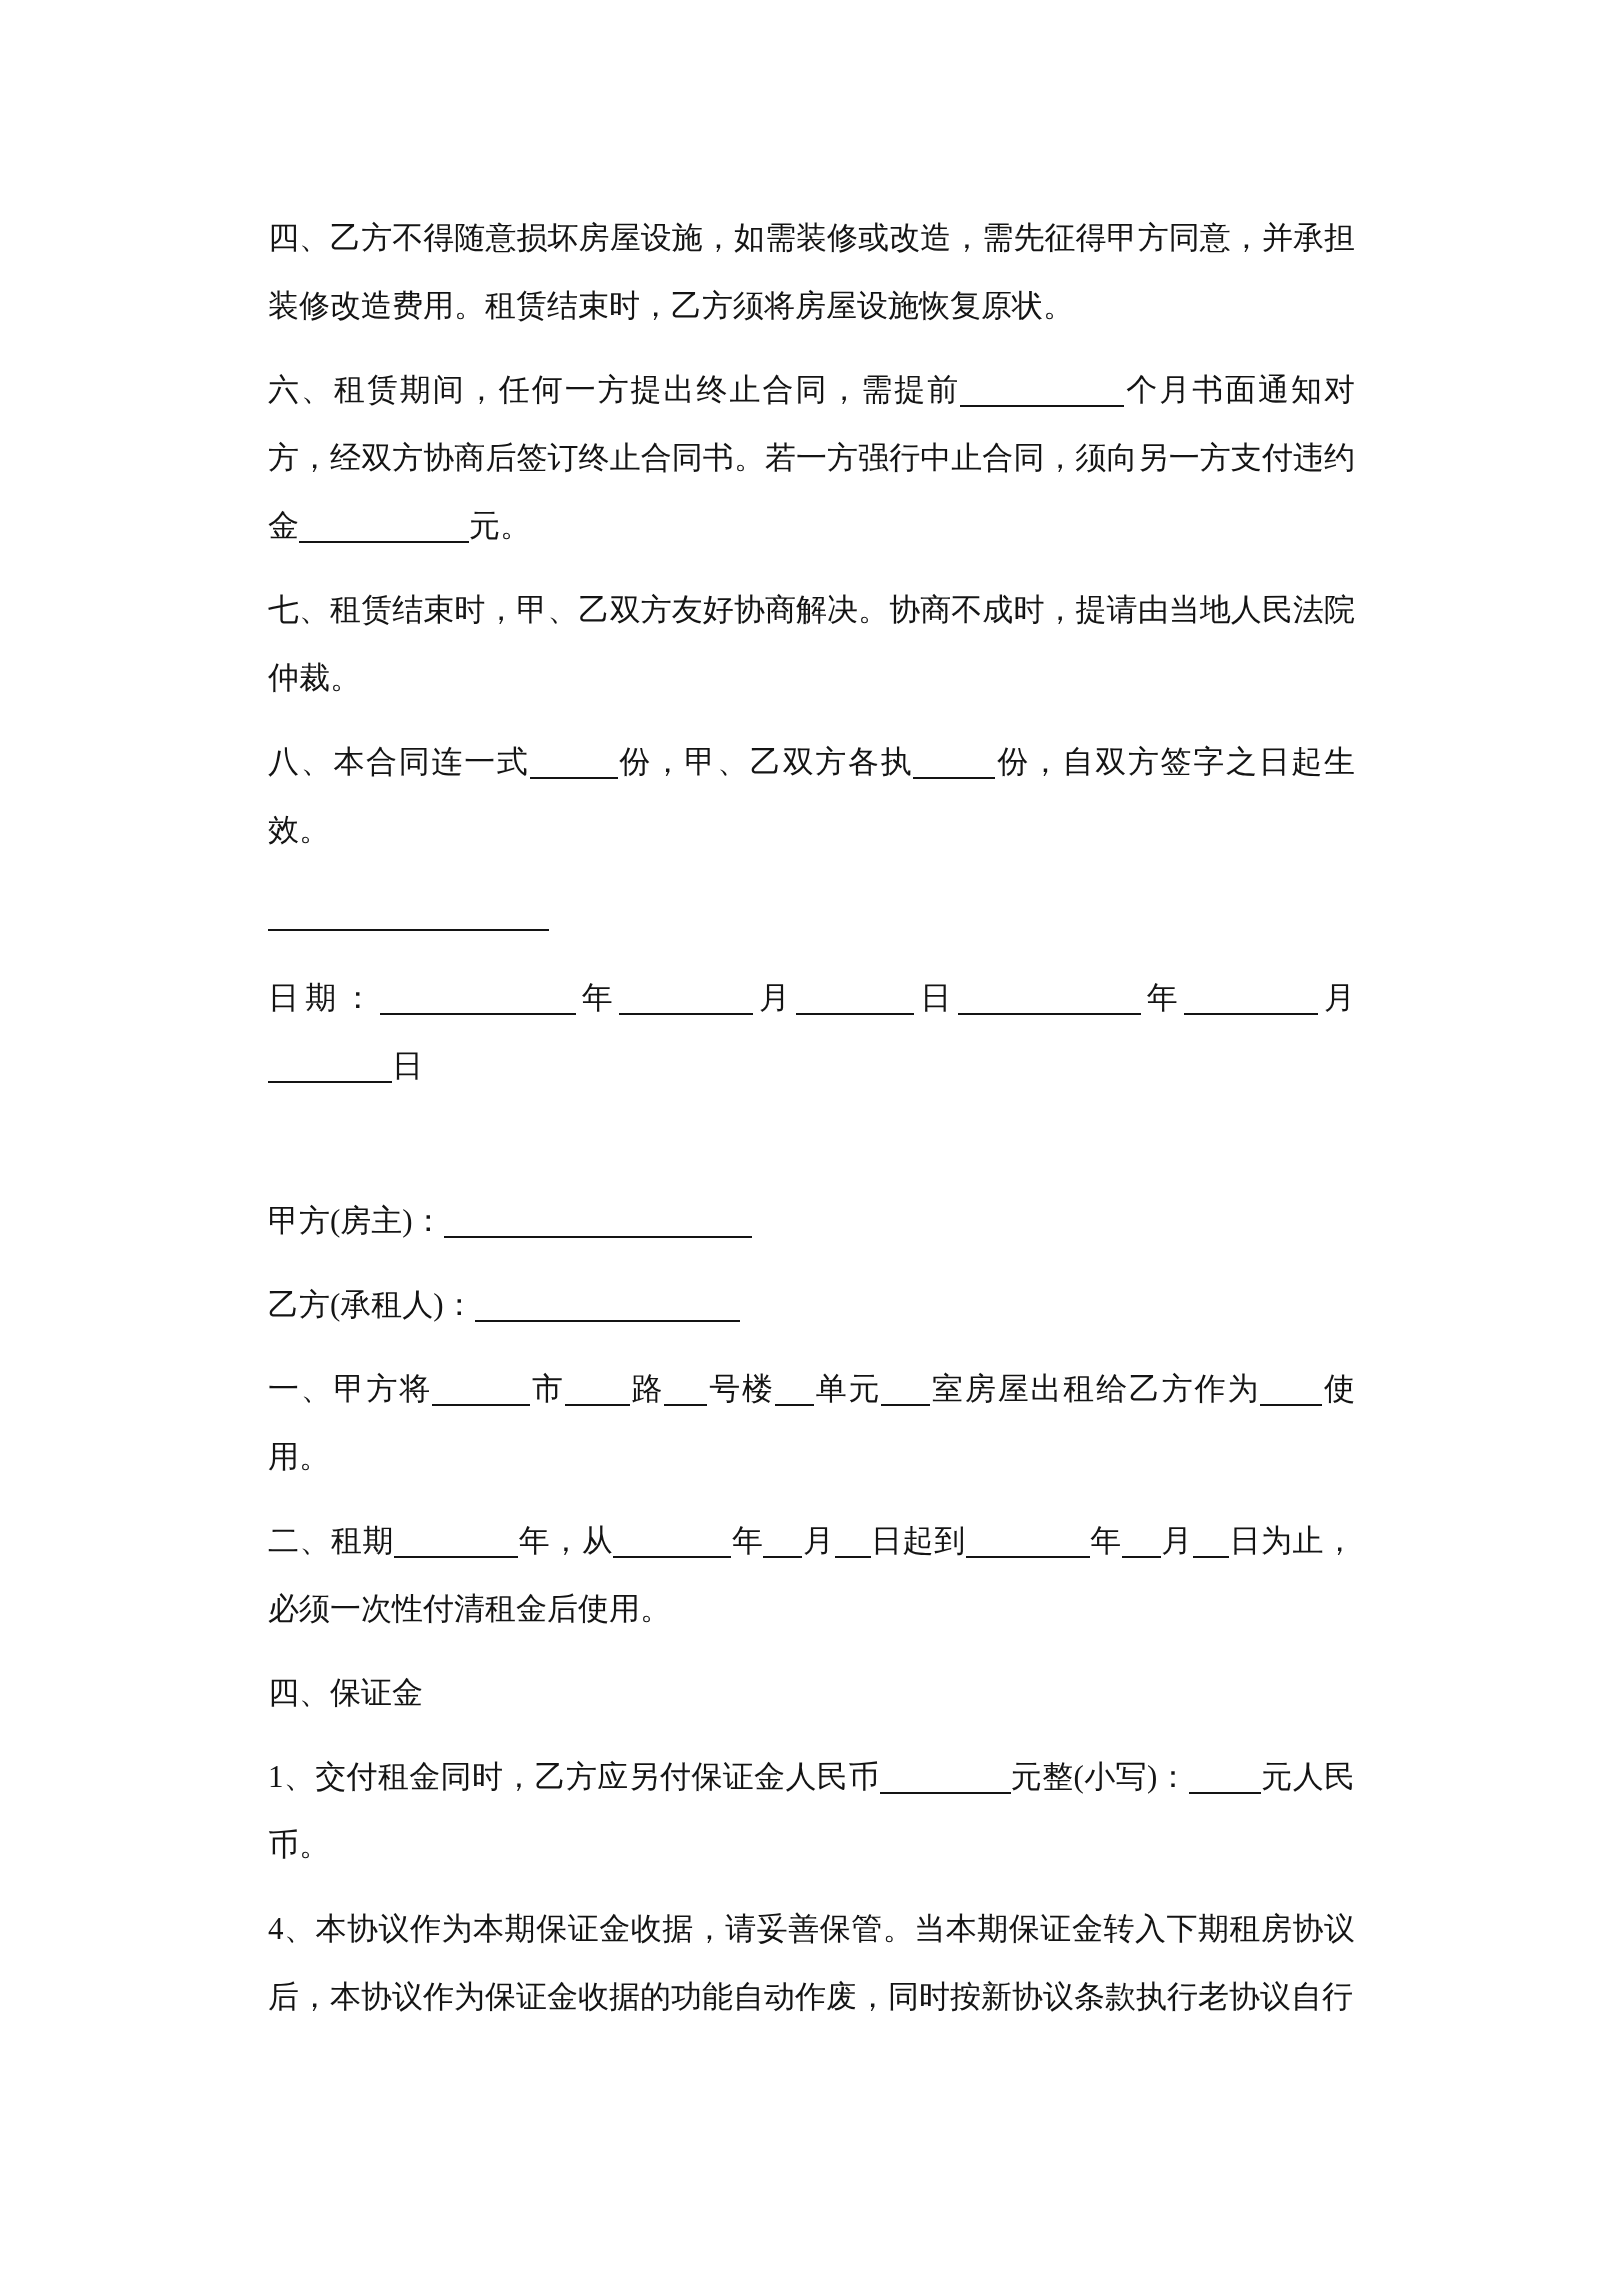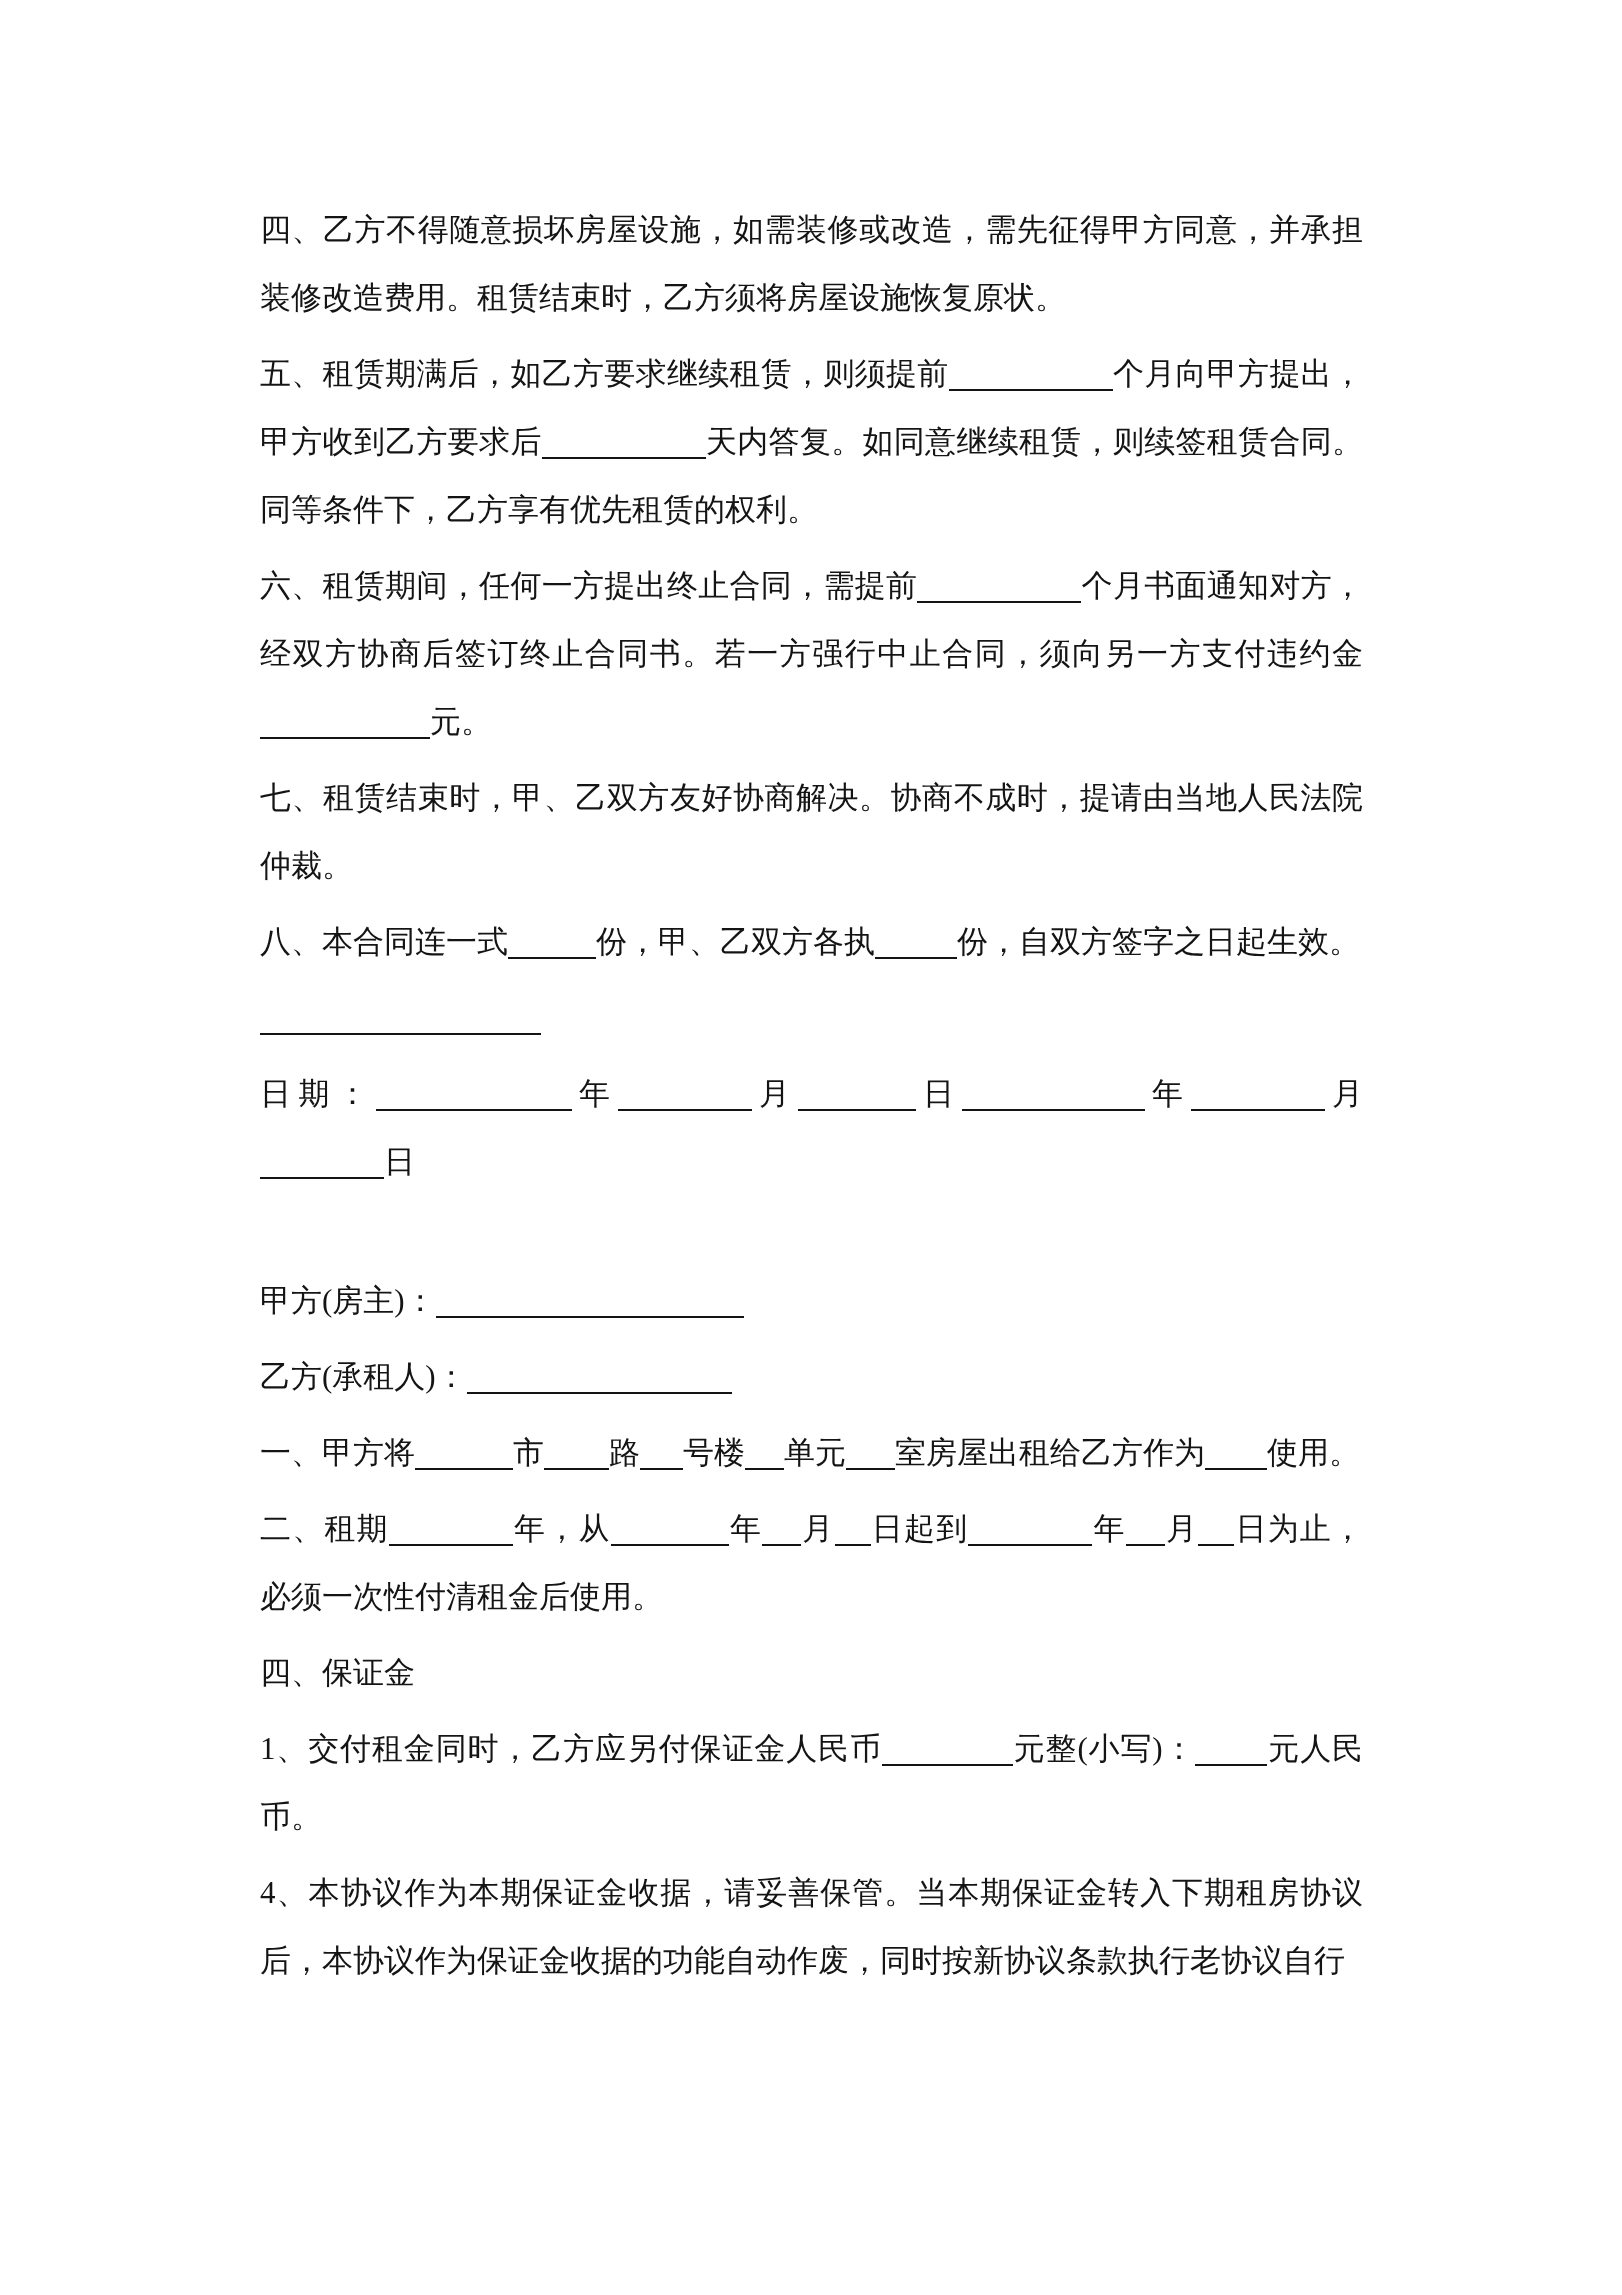"四、乙方不得随意损坏房屋设施，如需装修或改造，需先征得甲方同意，并承担装修改造费" .content p { margin: 8px -> 16px }
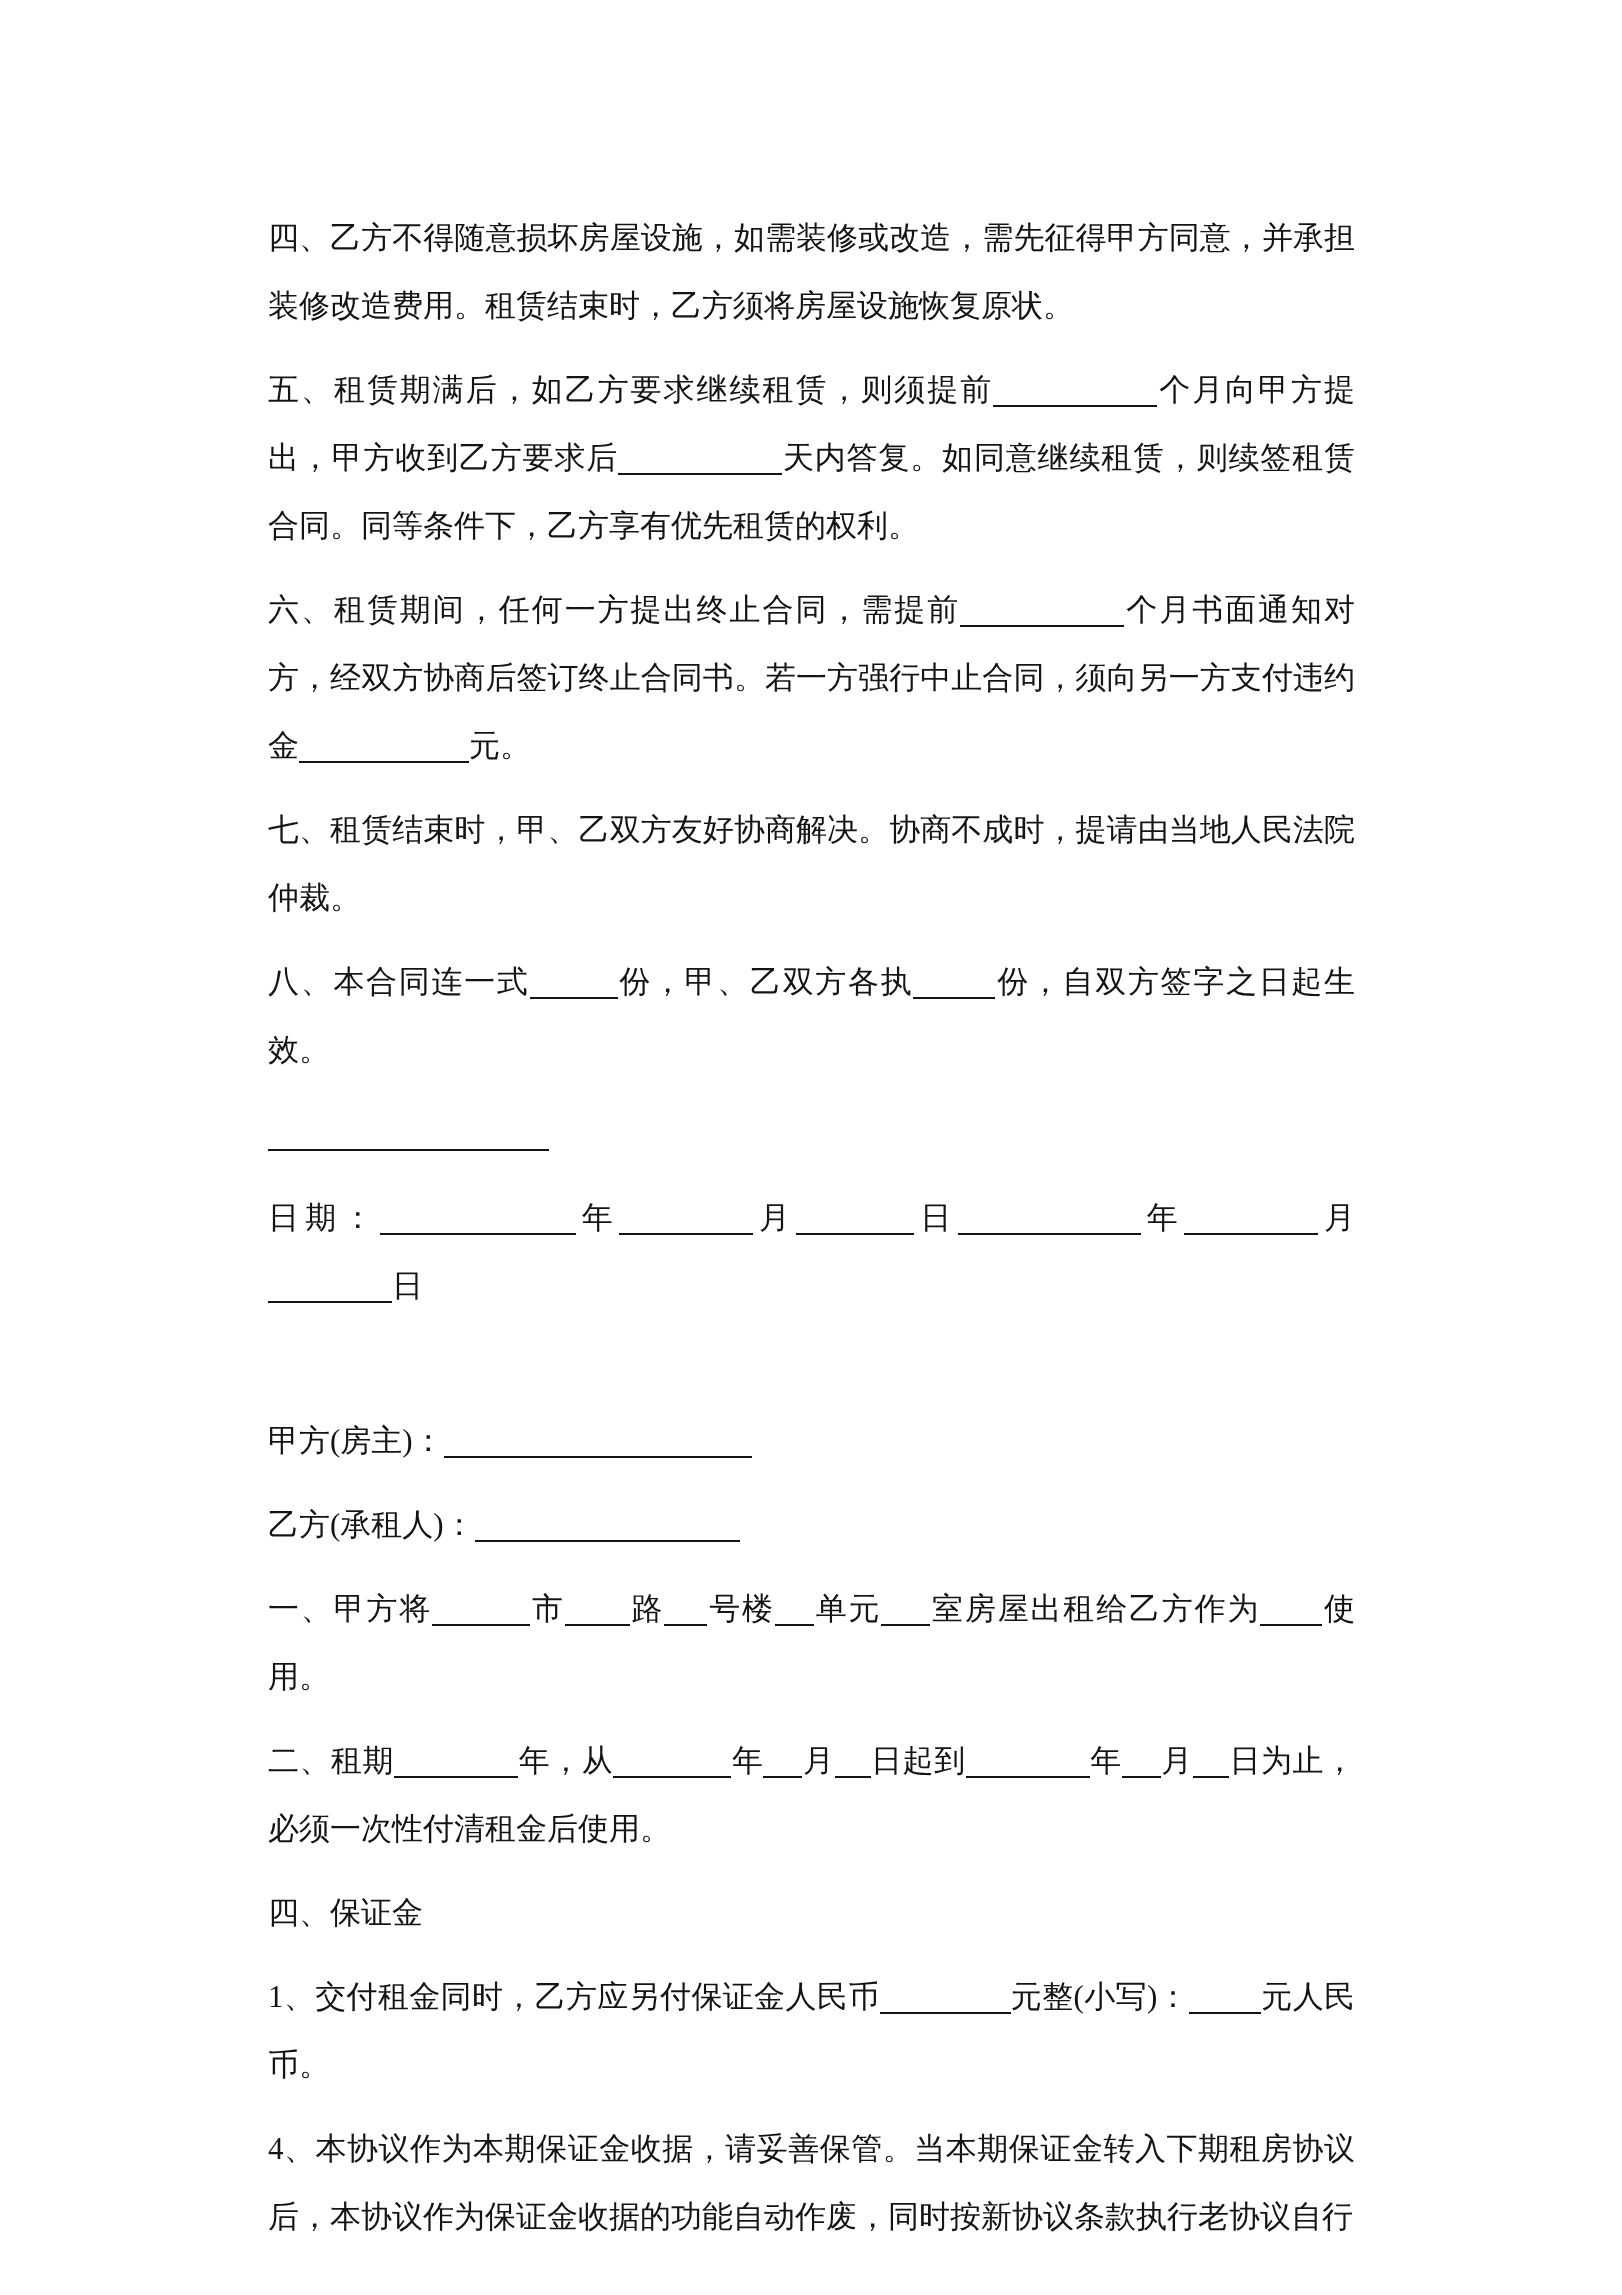"五、租赁期满后，如乙方要求继续租赁，则须提前 个月向甲方提出，甲方收到乙方要求后" p { html: <p>五、租赁期满后，如乙方要求继续租赁，则须提前<span></span>个月向甲方提出，甲方收到乙方要求后<span></span>天内答复。如同意继续租赁，则续签租赁合同。同等条件下，乙方享有优先租赁的权利。</p> -> none }
